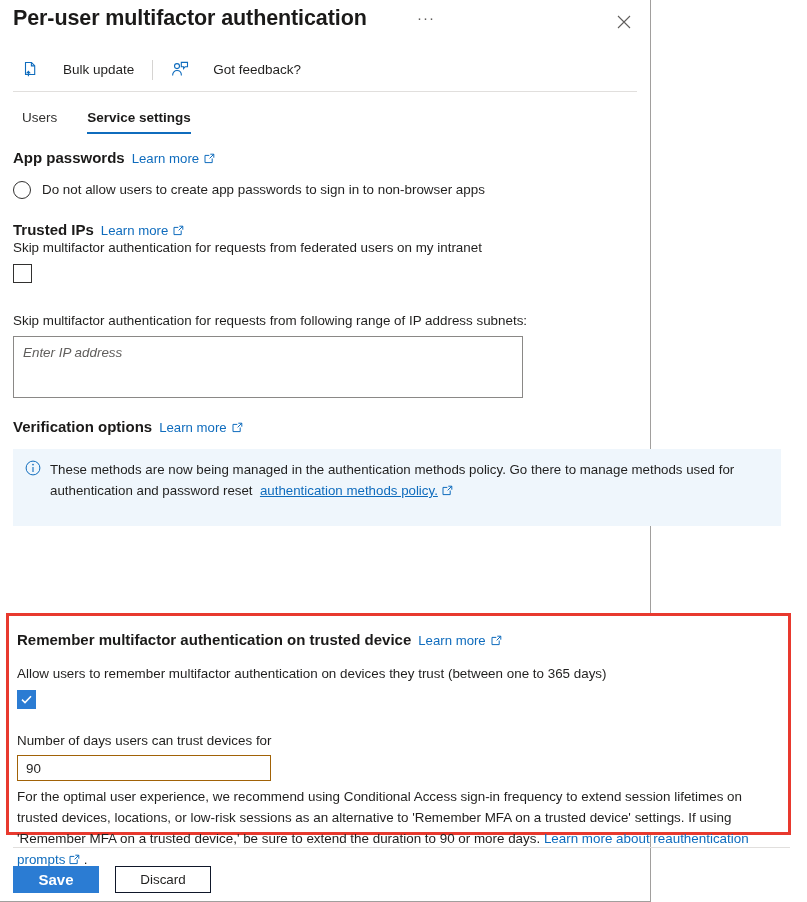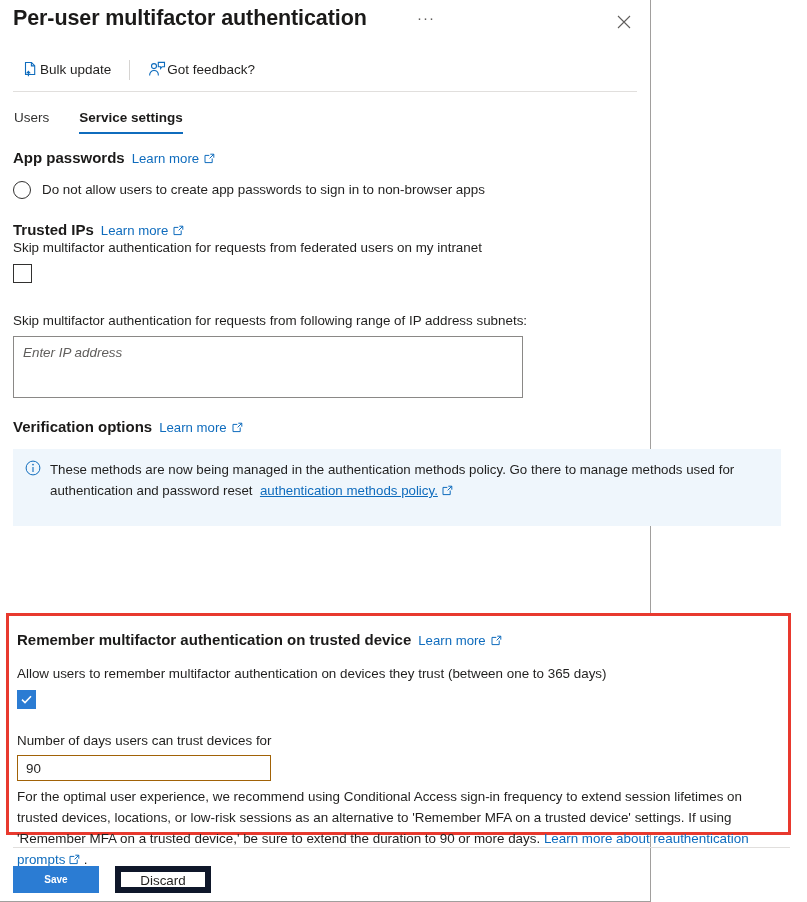"Bulk update" .cmd-btn { gap: 1px -> 24px }
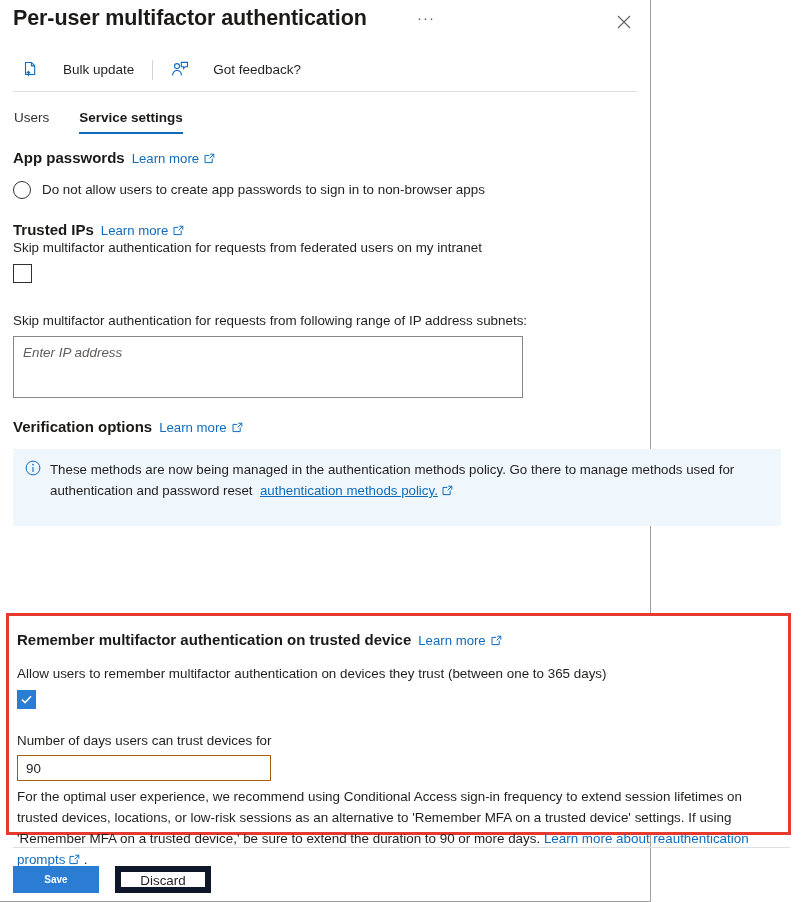"Users" #tabs { padding: 10px 0 0 13px -> 10px 0 0 21px }
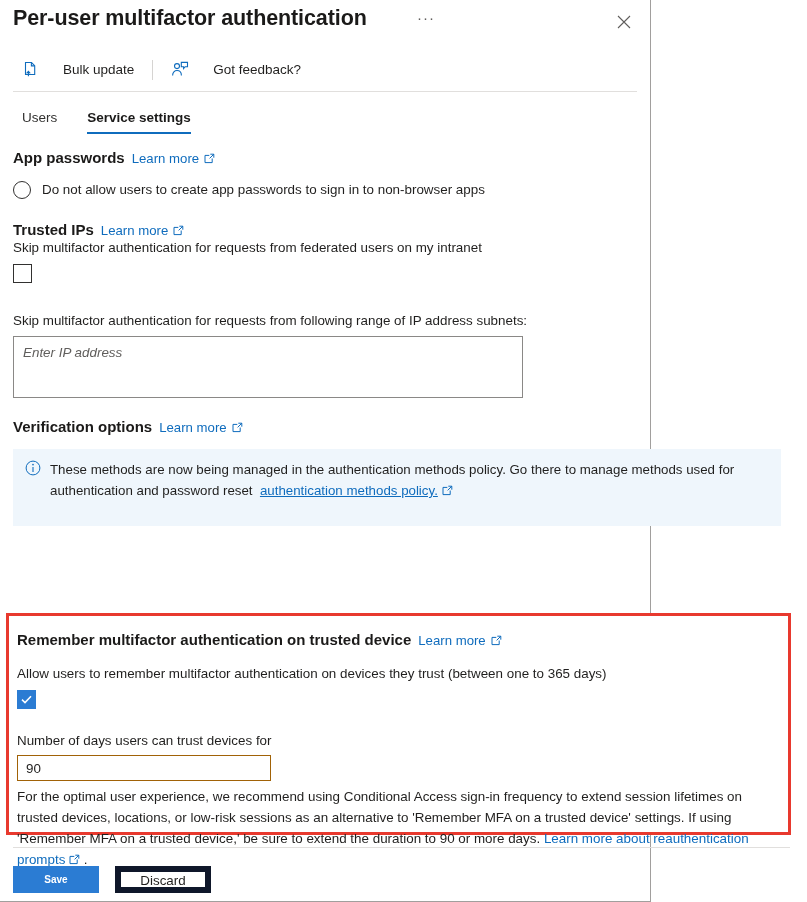"Save" #save-button { font-size: 10px -> 15px }
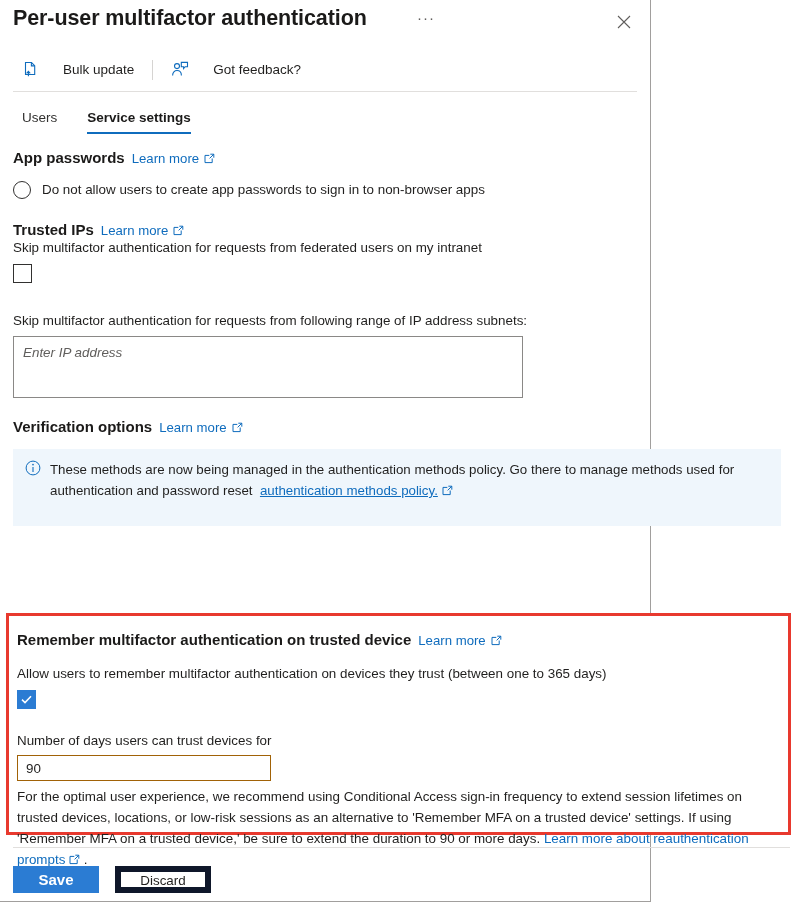"Discard" #discard-button { border: 6px solid #0f172a -> 1px solid #0f172a }
